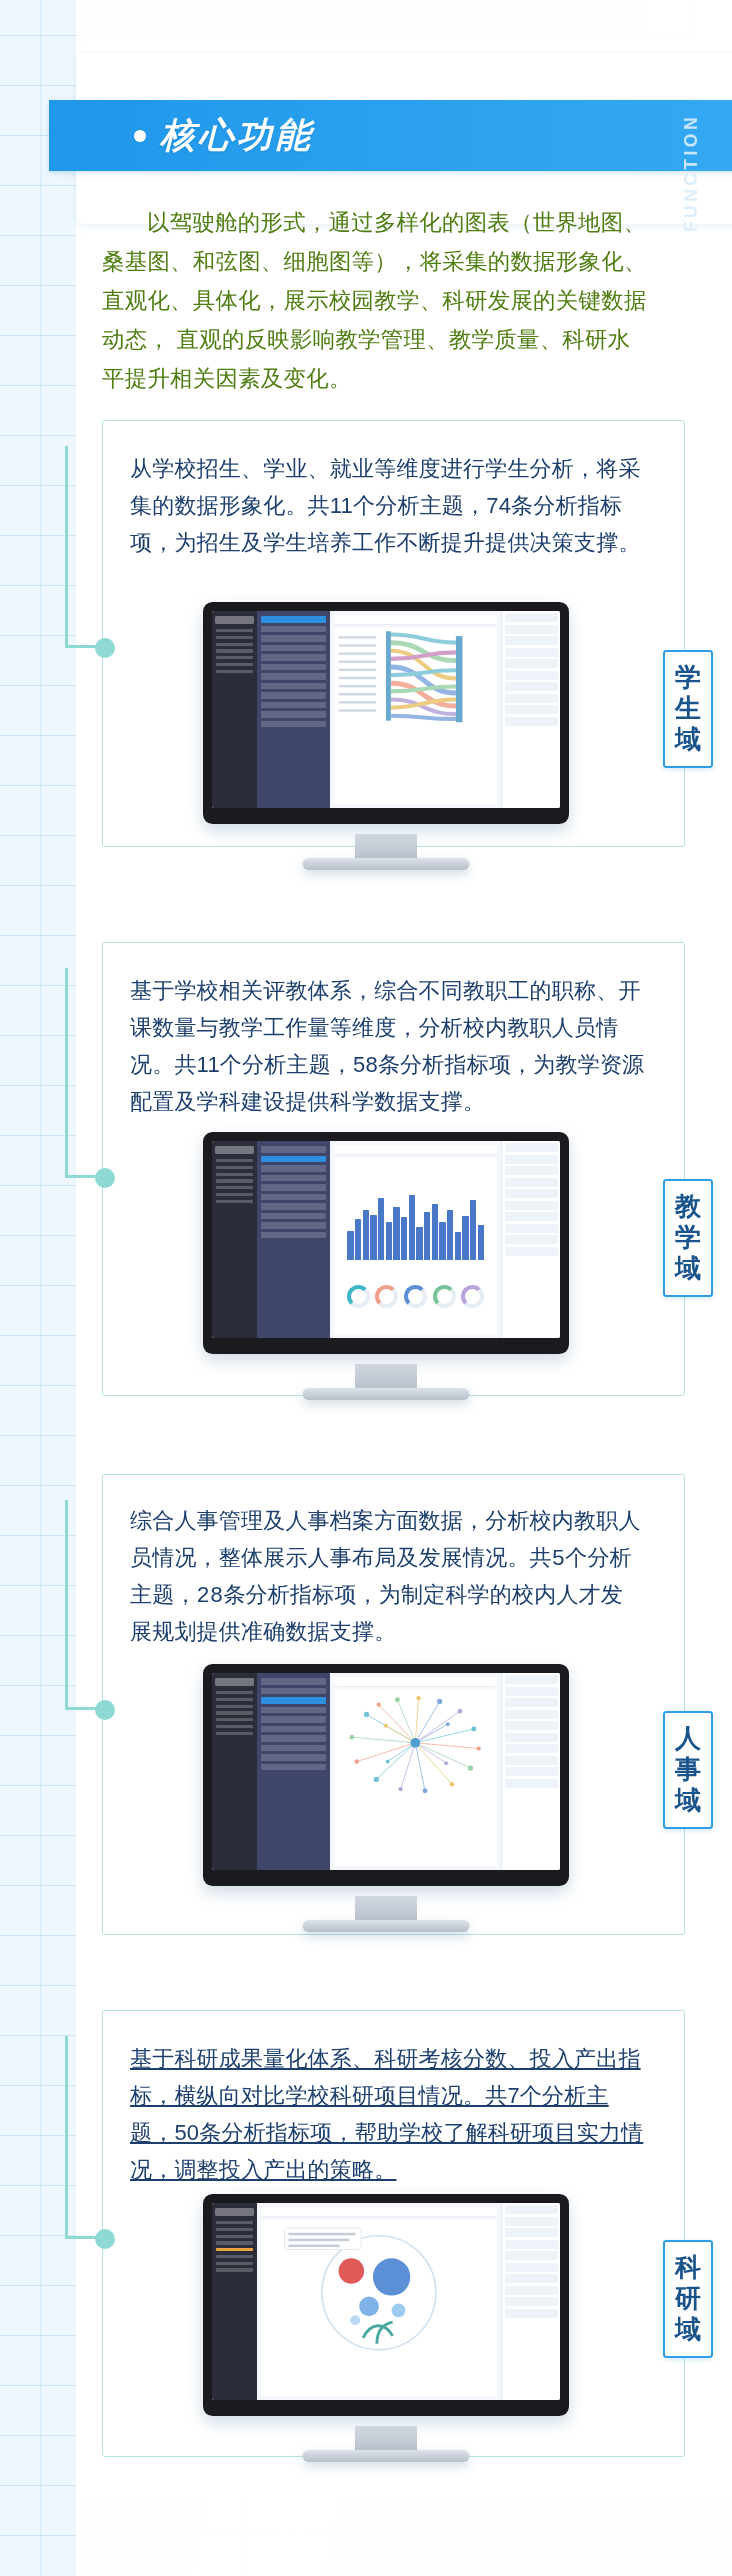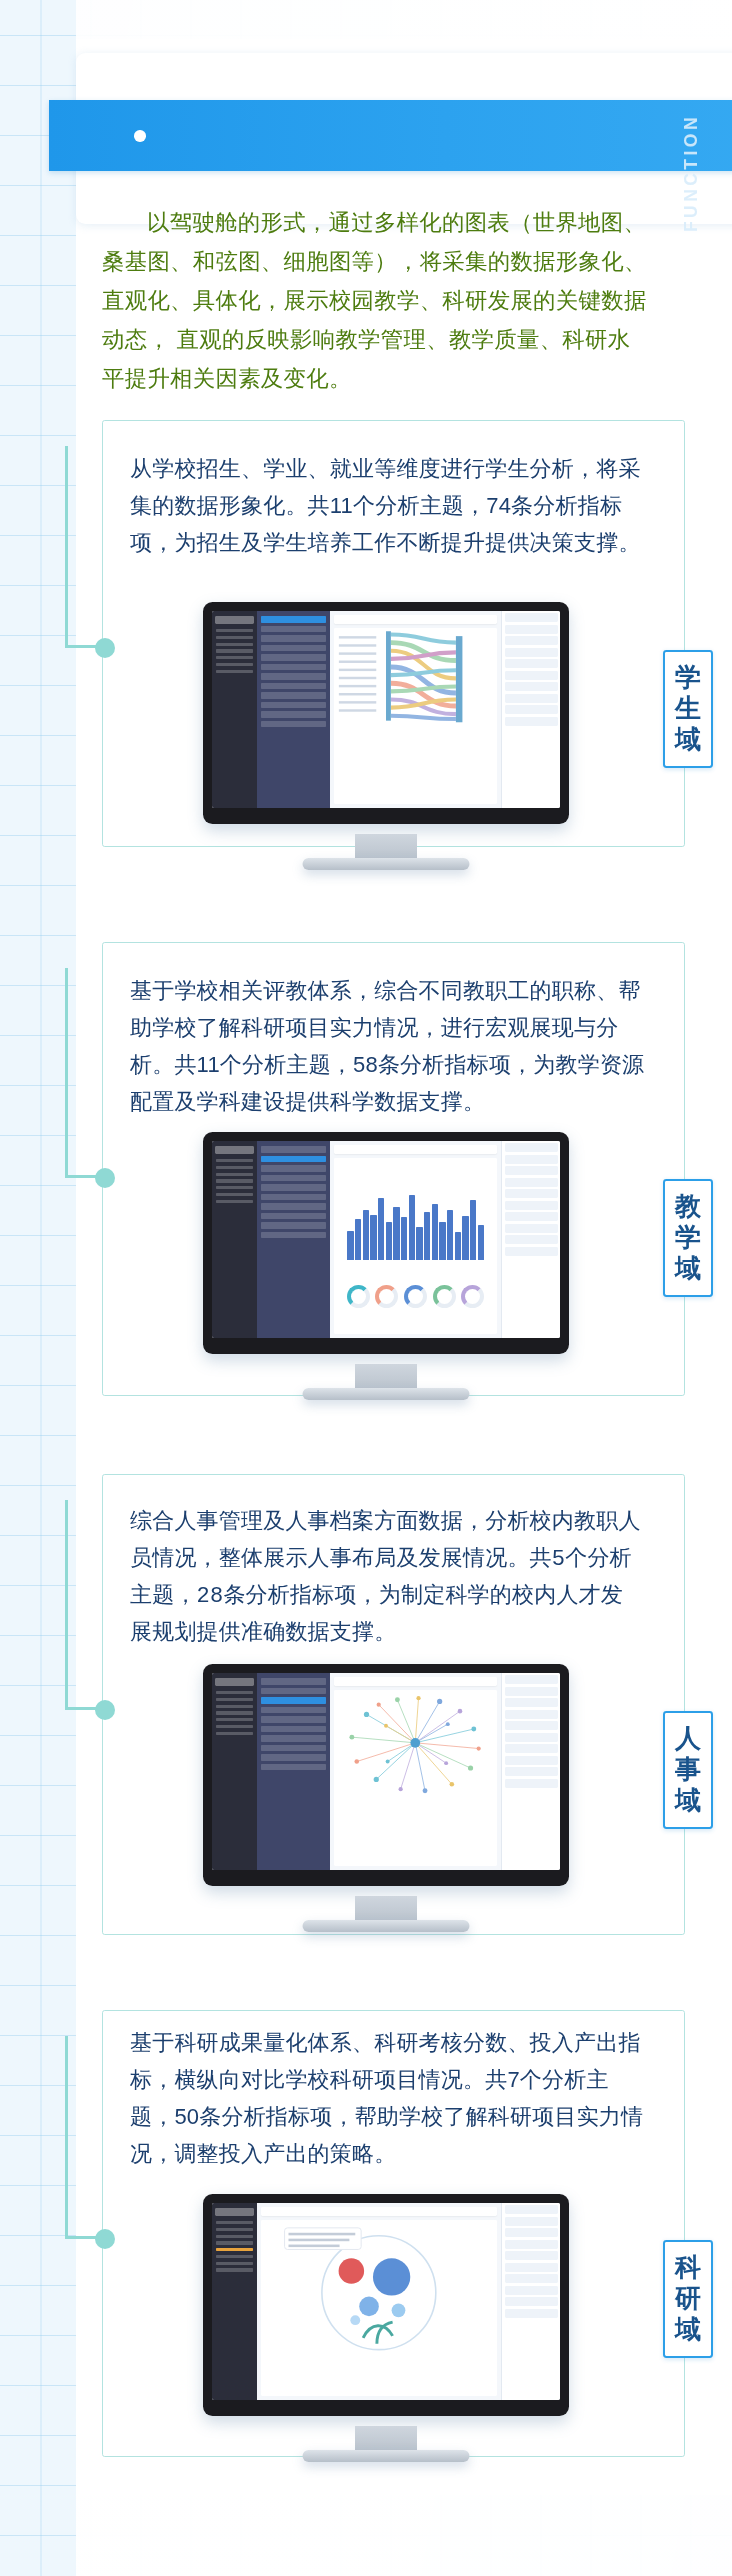"核心功能" div { html: none -> <div>核心功能</div> }
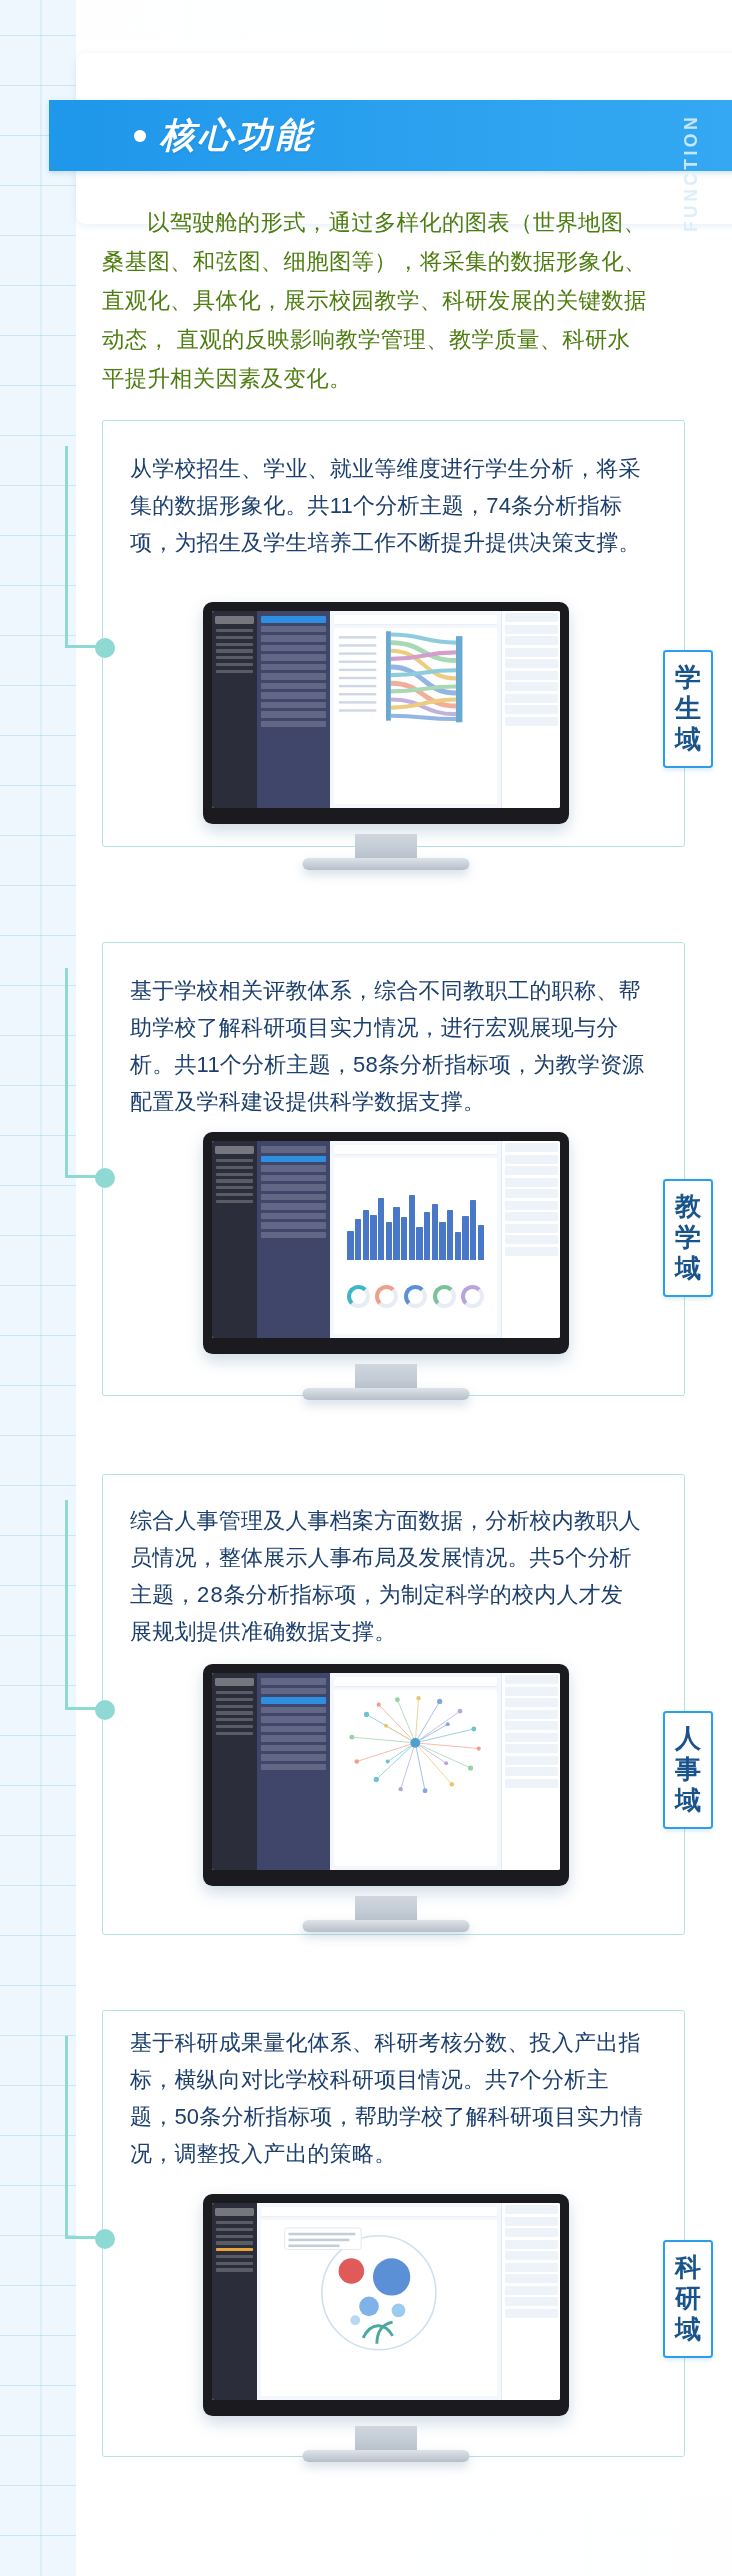"基于学校相关评教体系，综合不同教职工的职称、帮助学校了解科研项目实力情况，进行宏" div.card-text { text: 帮助学校了解科研项目实力情况，进行宏观展现与分析 -> 开课数量与教学工作量等维度，分析校内教职人员情况 }
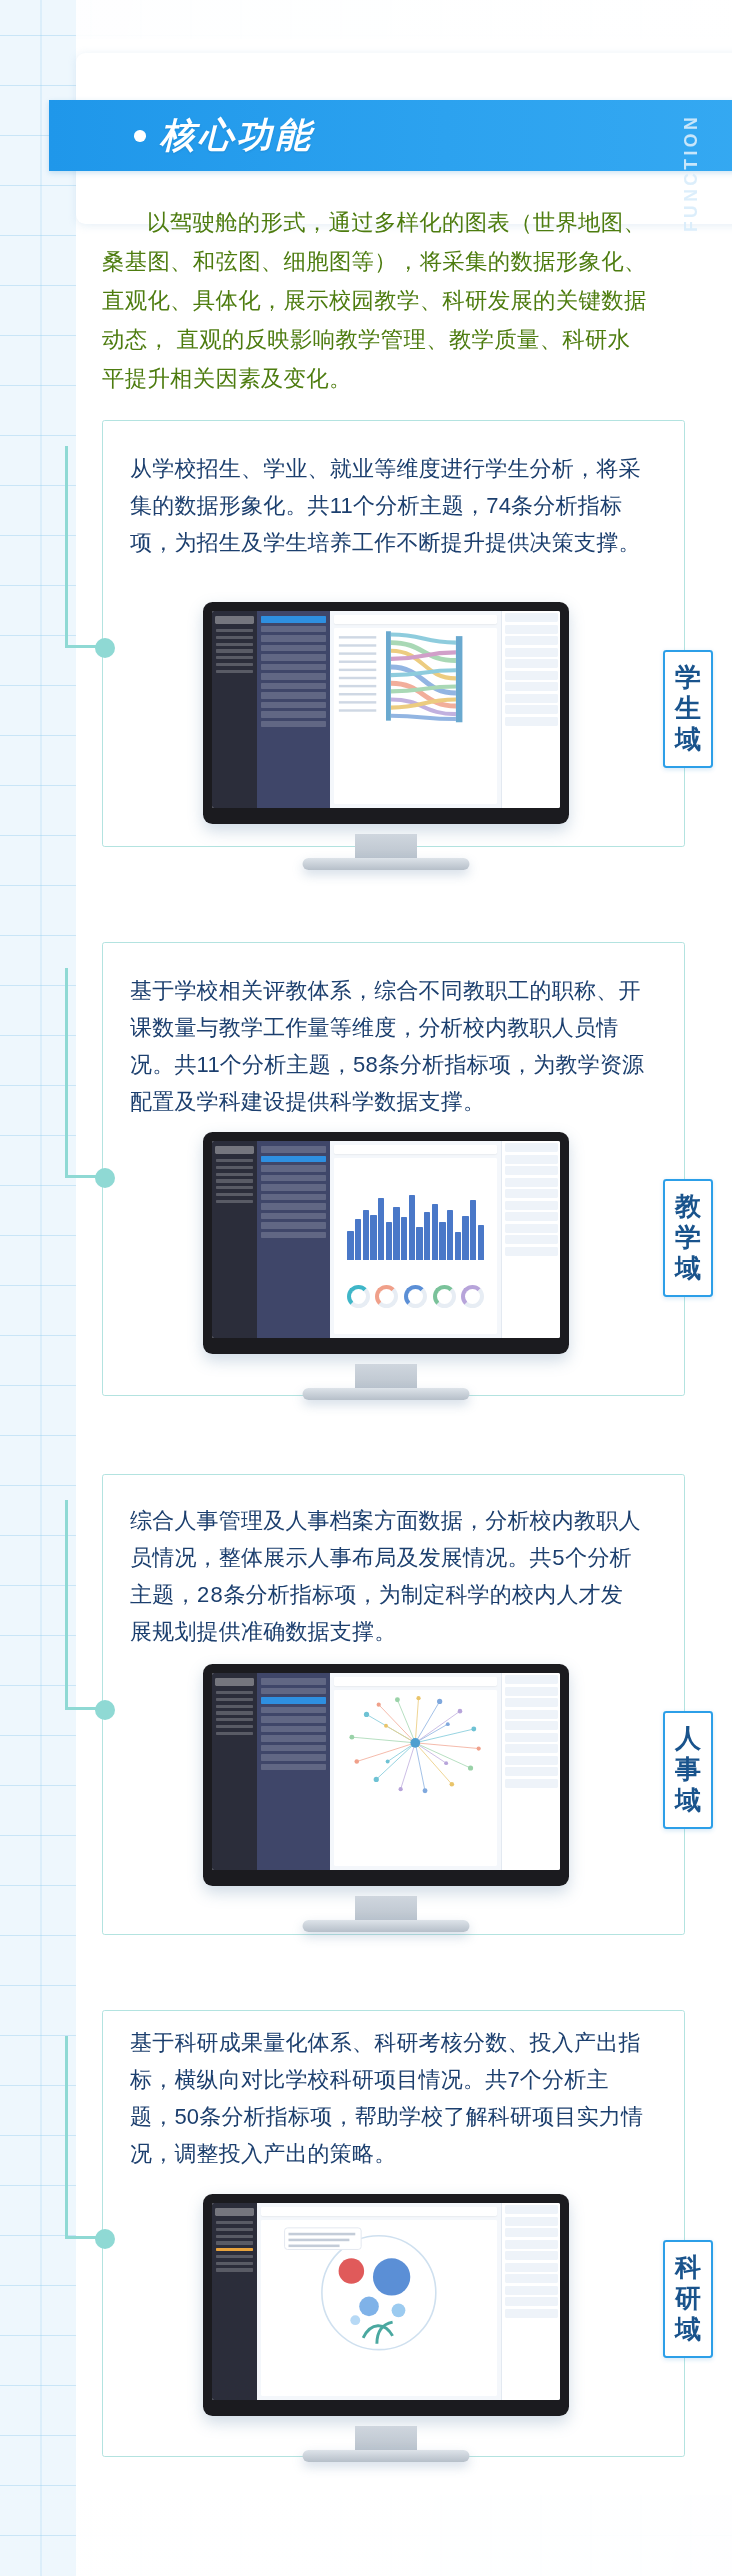"基于科研成果量化体系、科研考核分数、投入产出指标，横纵向对比学校科研项目情况。共" div.card-text { text-decoration: none -> underline; top: 14px -> 30px }
